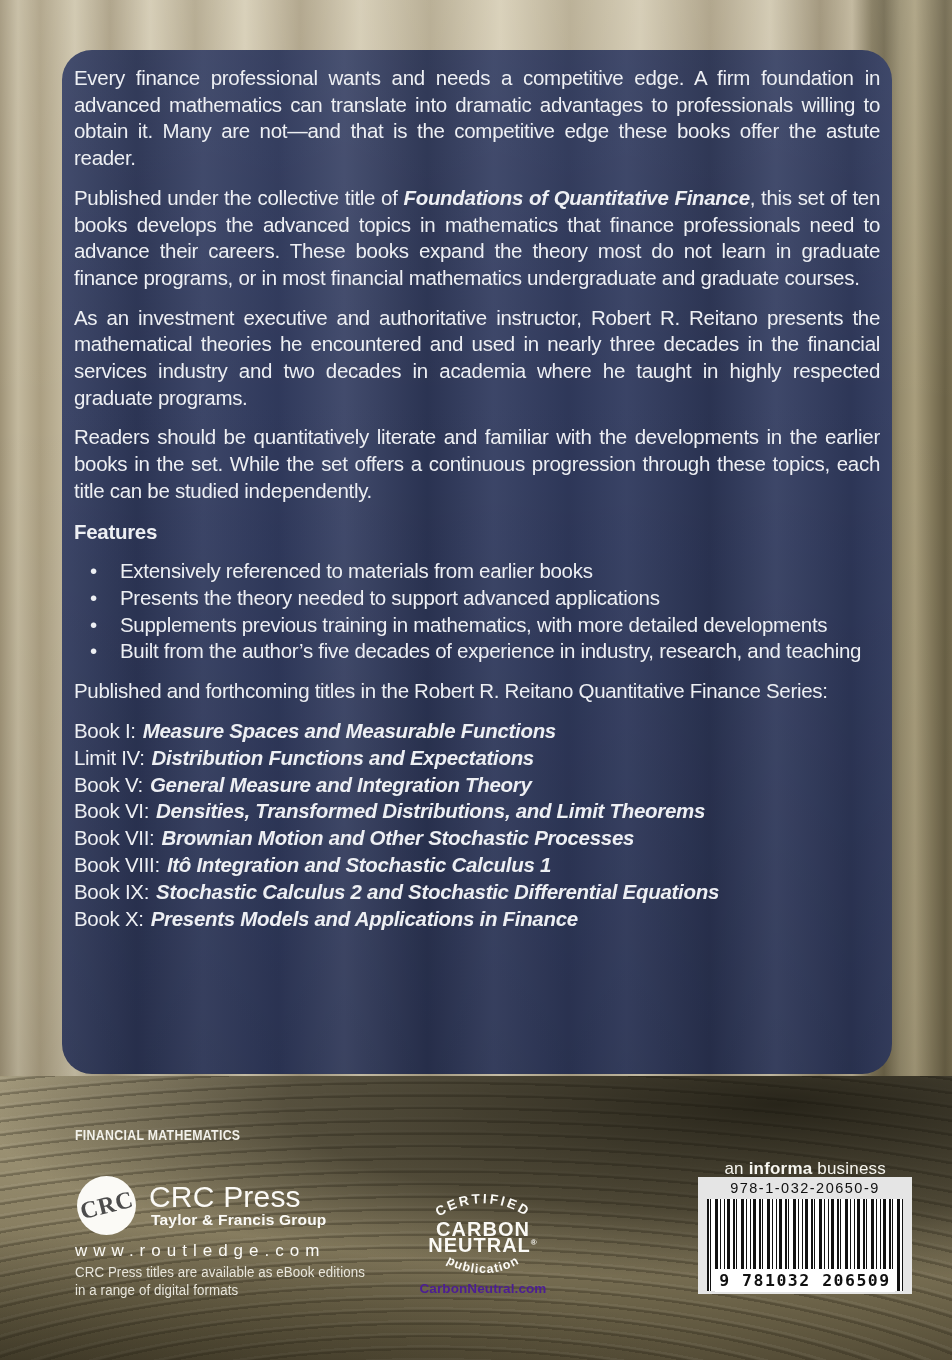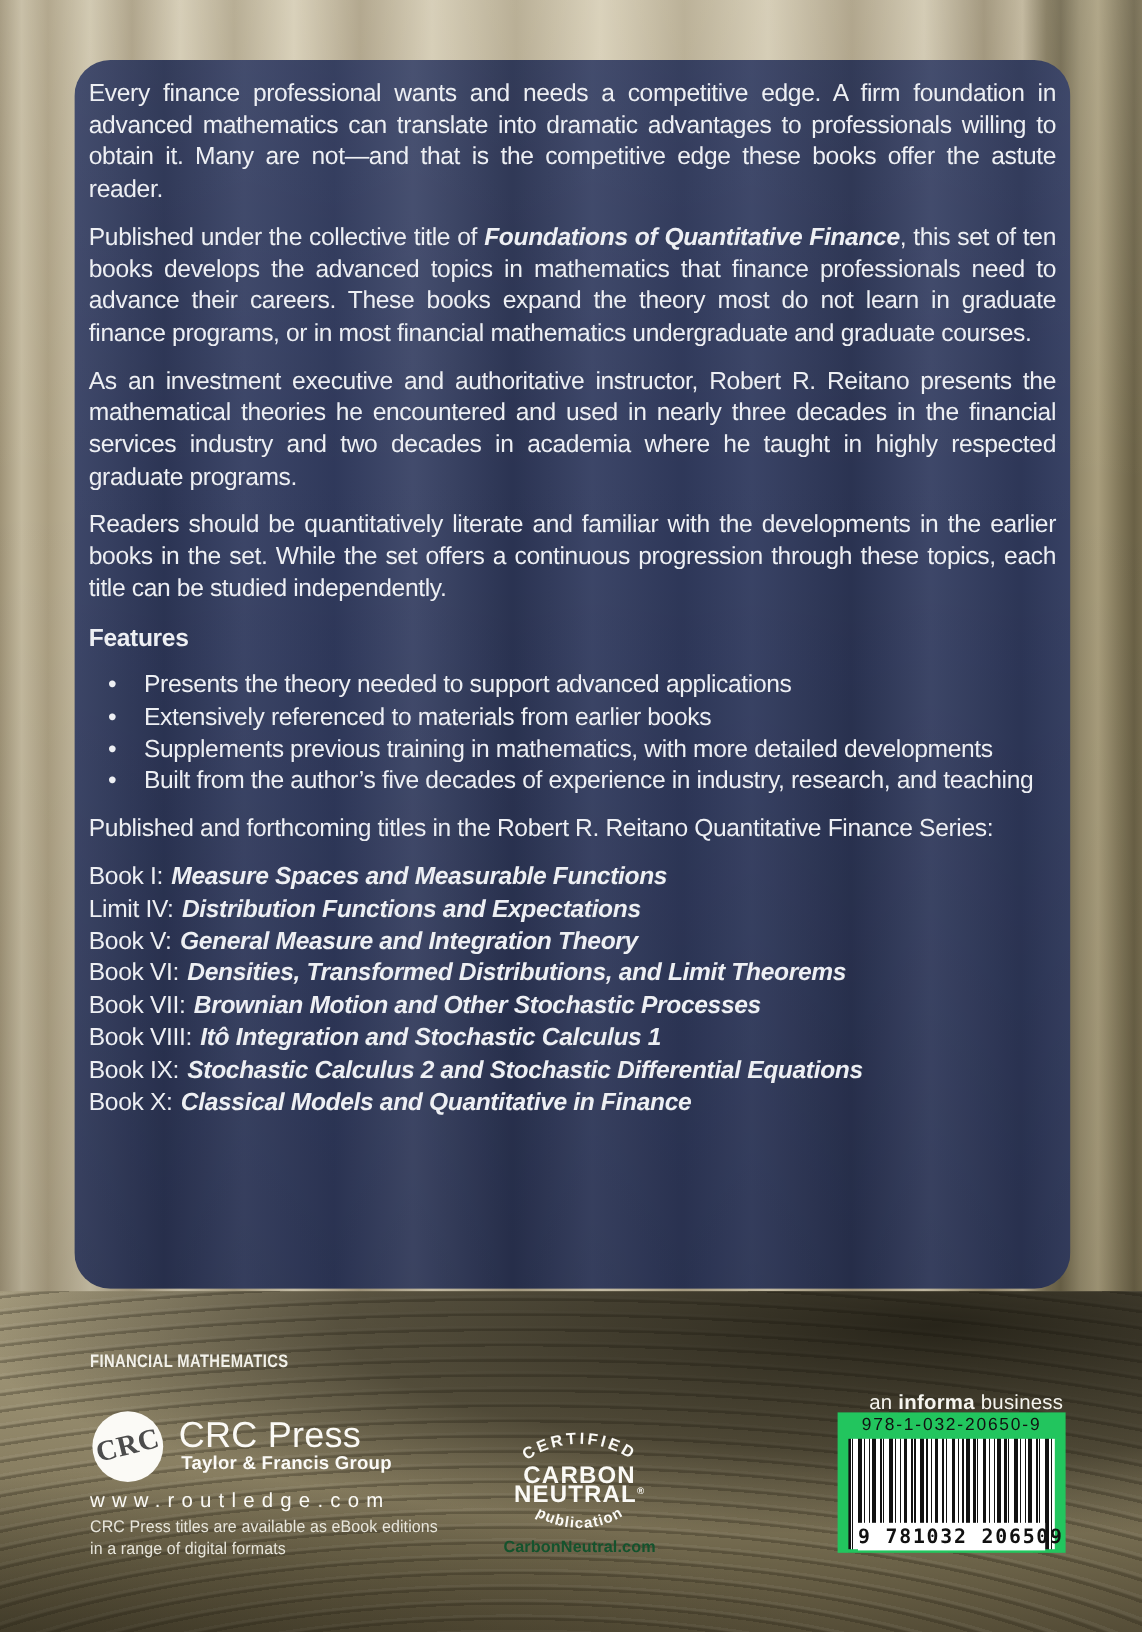"Presents the theory needed to" li { order: before "Extensively referenced to materials from" -> after "Extensively referenced to materials from" }
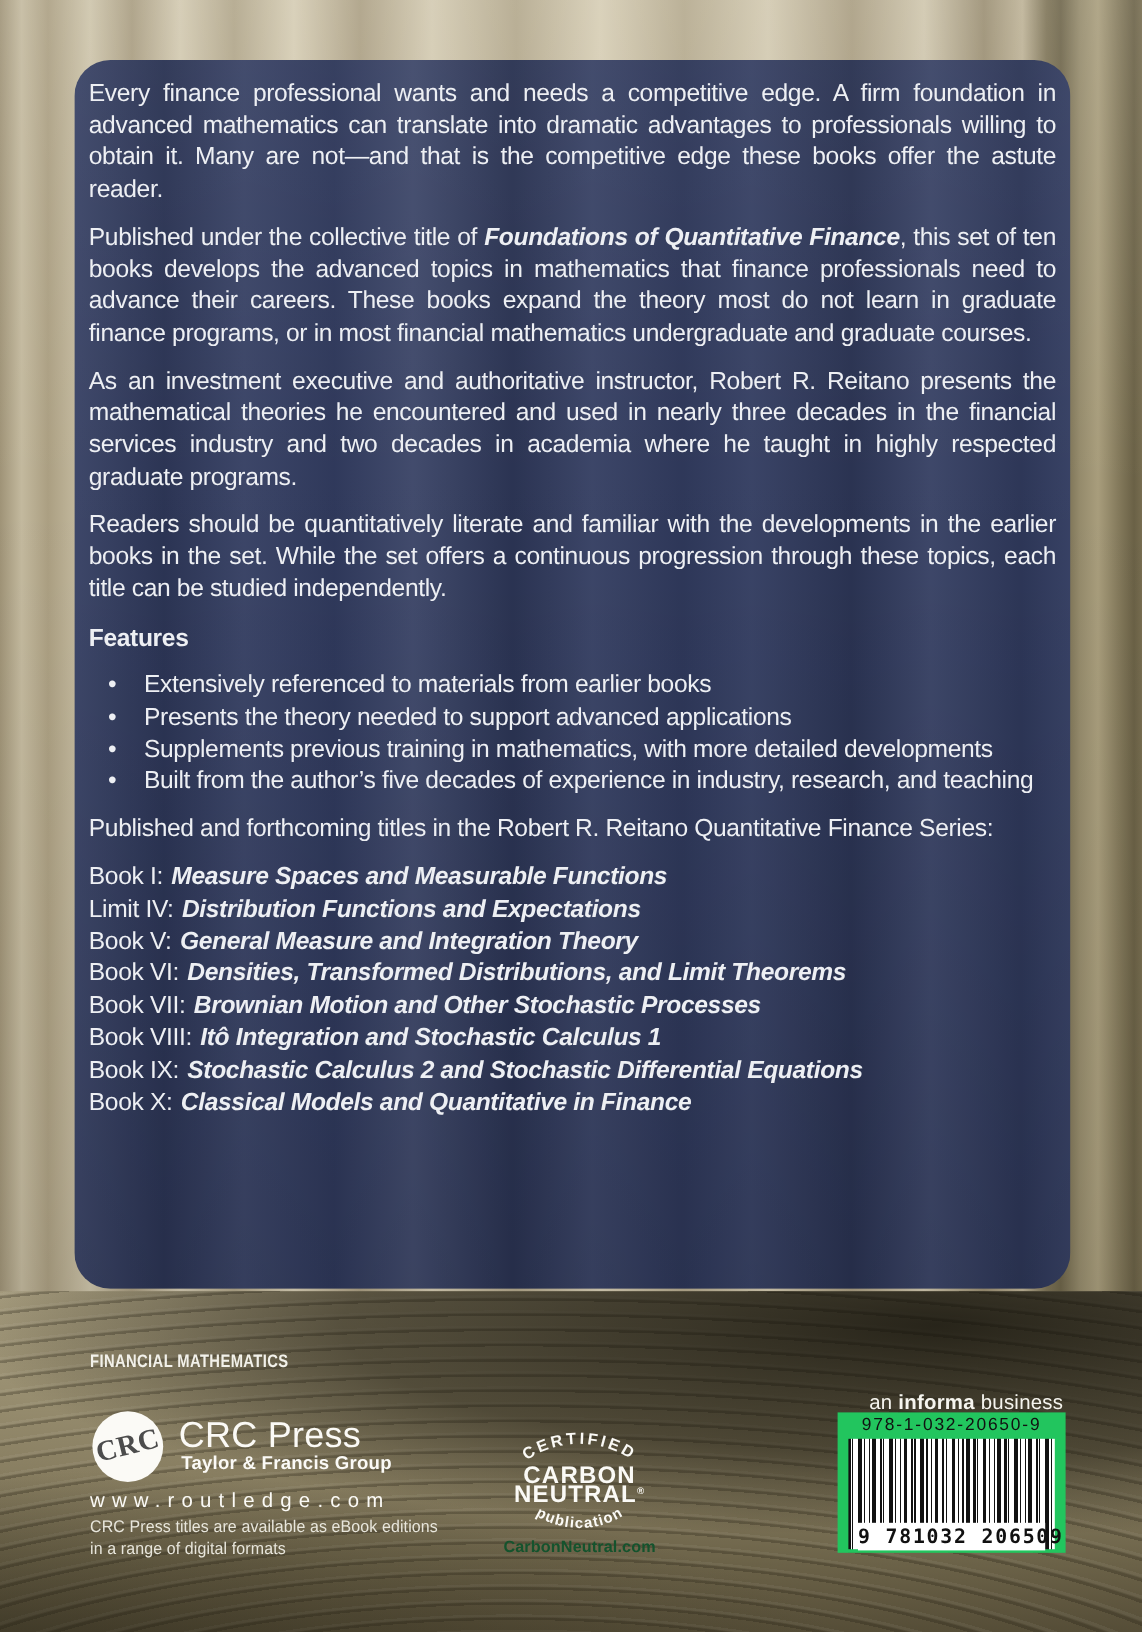"Classical Models and Quantitative in" span.bk-title { text: Classical Models and Quantitative -> Presents Models and Applications }
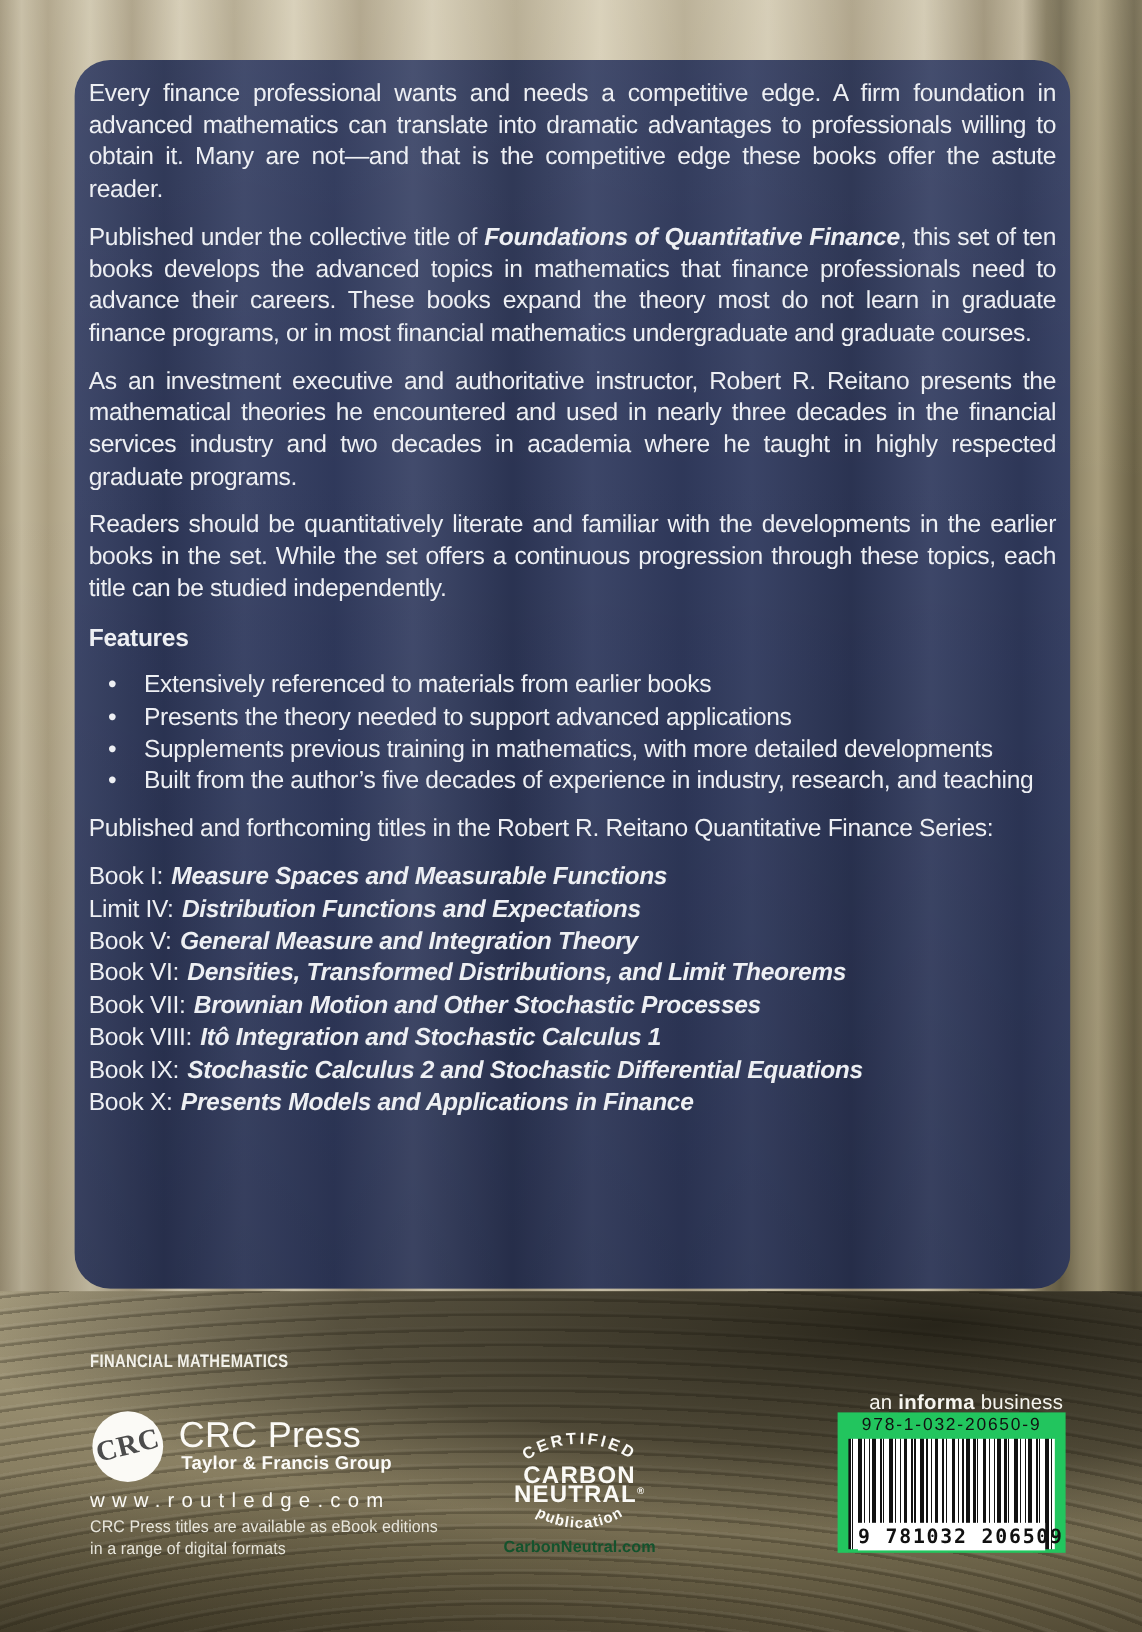"978-1-032-20650-9" .barcode { background: #22c55e -> #e5e5e5; width: 190px -> 214px }
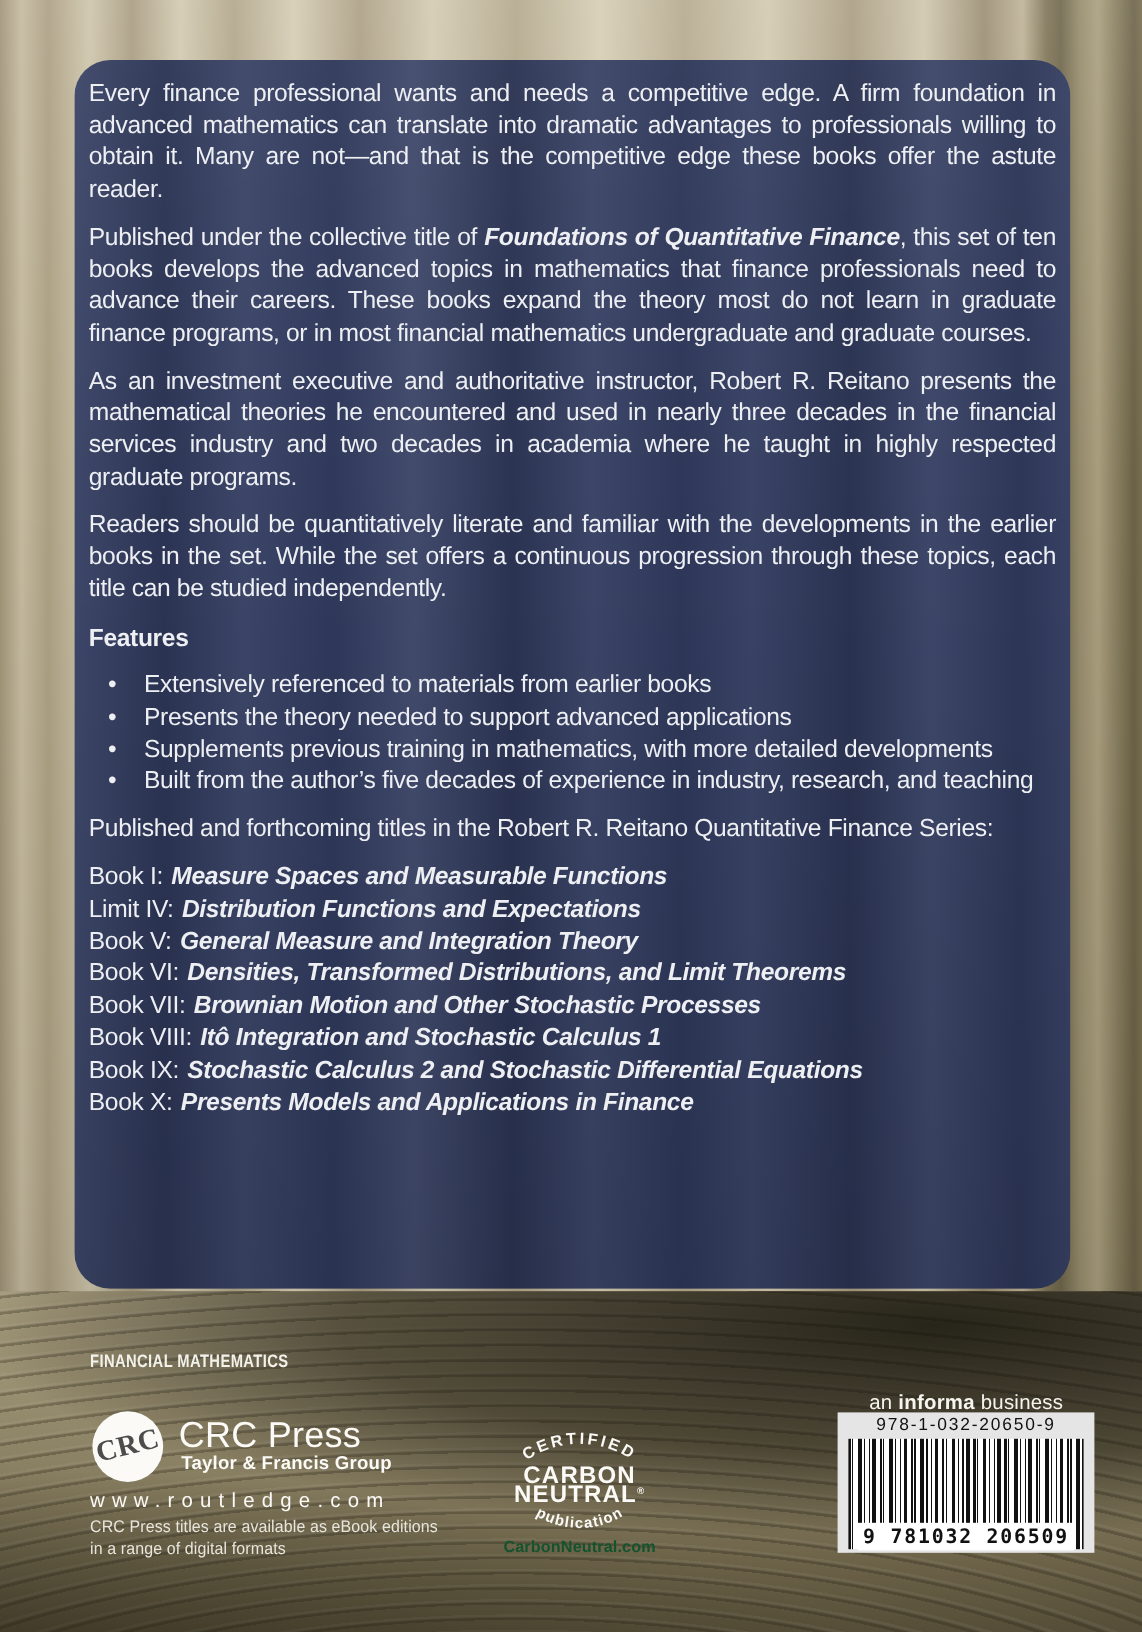"CarbonNeutral.com" .carbon-site { color: #14532d -> #4c1d95 }
